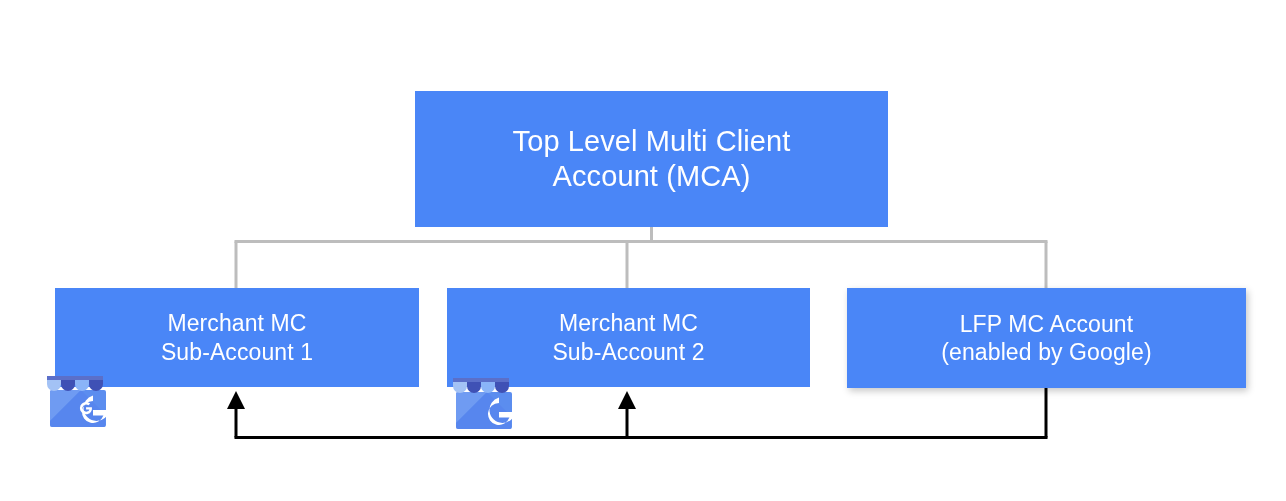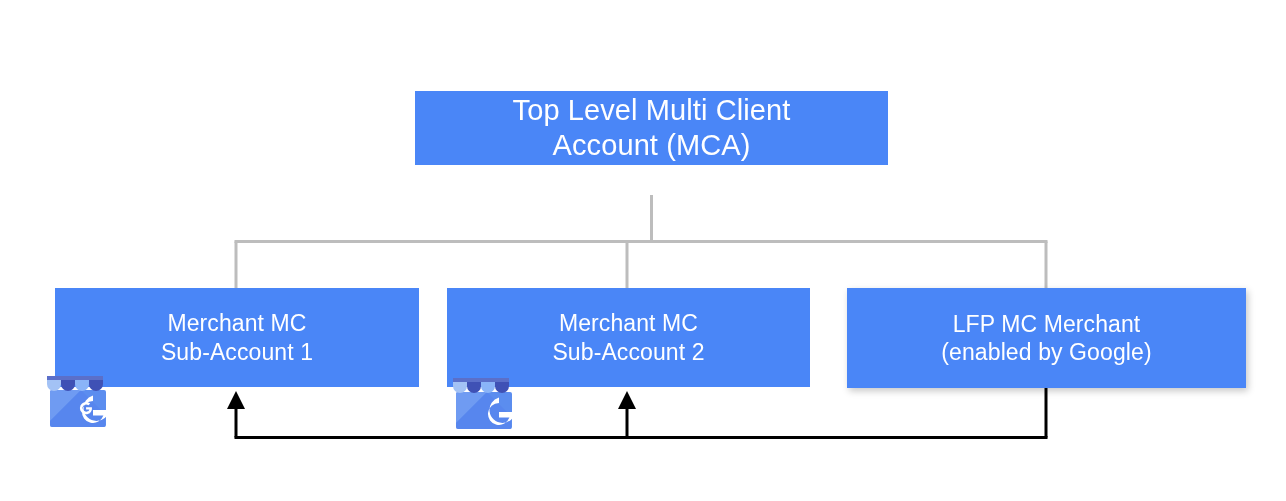"Top Level Multi Client" #node-mca { height: 74px -> 136px }
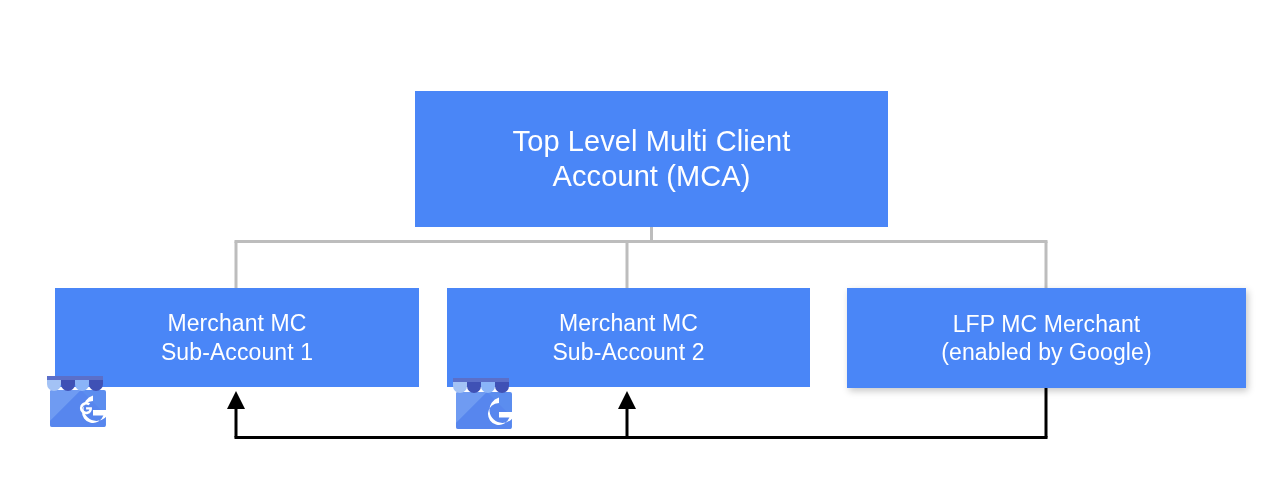"LFP MC Merchant" div.node { text: Merchant -> Account }
